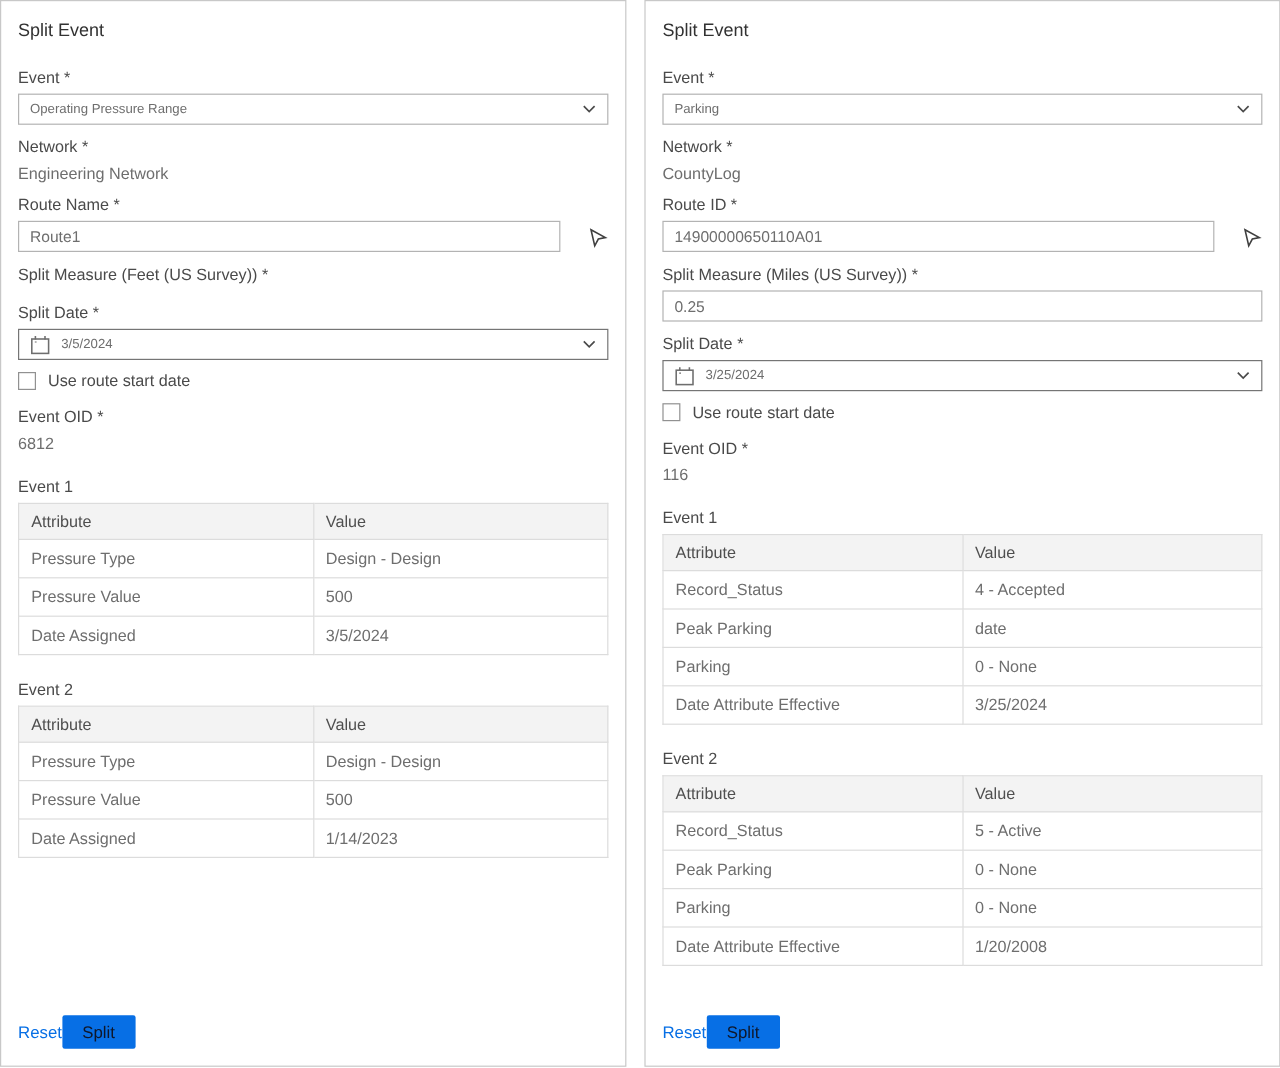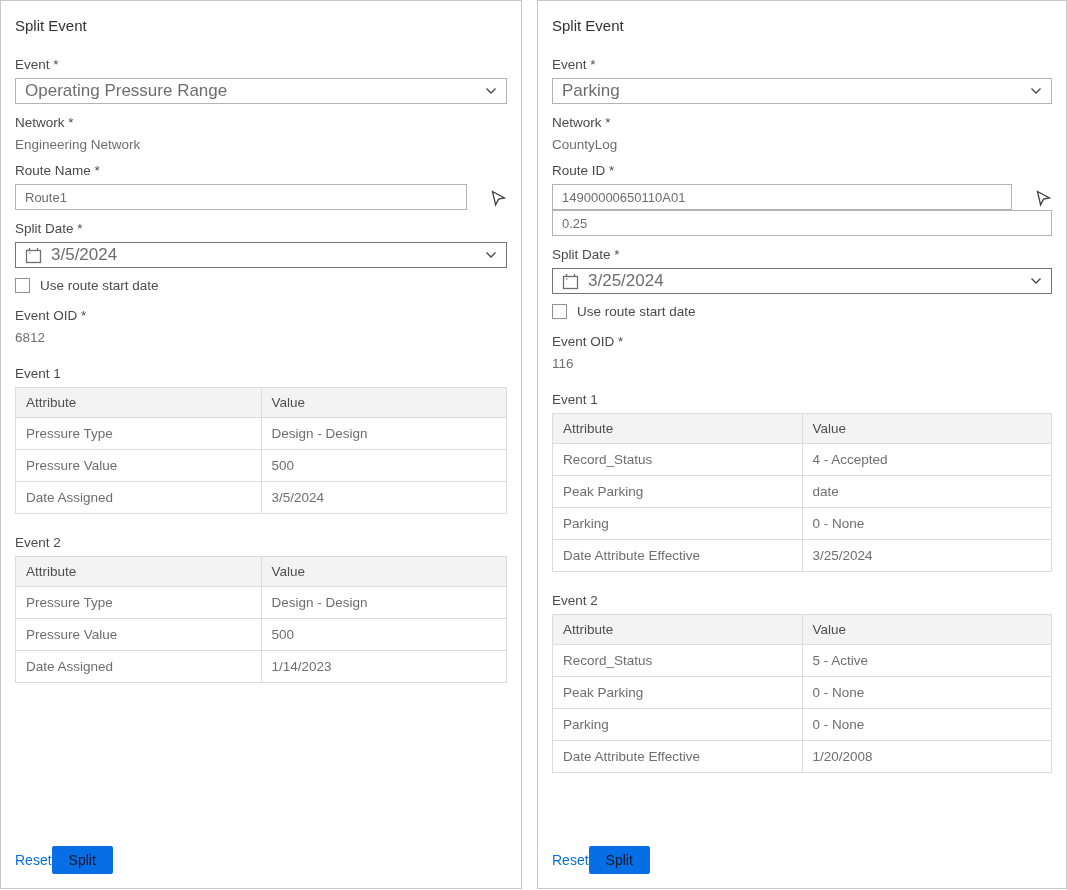"Operating Pressure Range" .select-box .sel-text { font-size: 17px -> 11px }
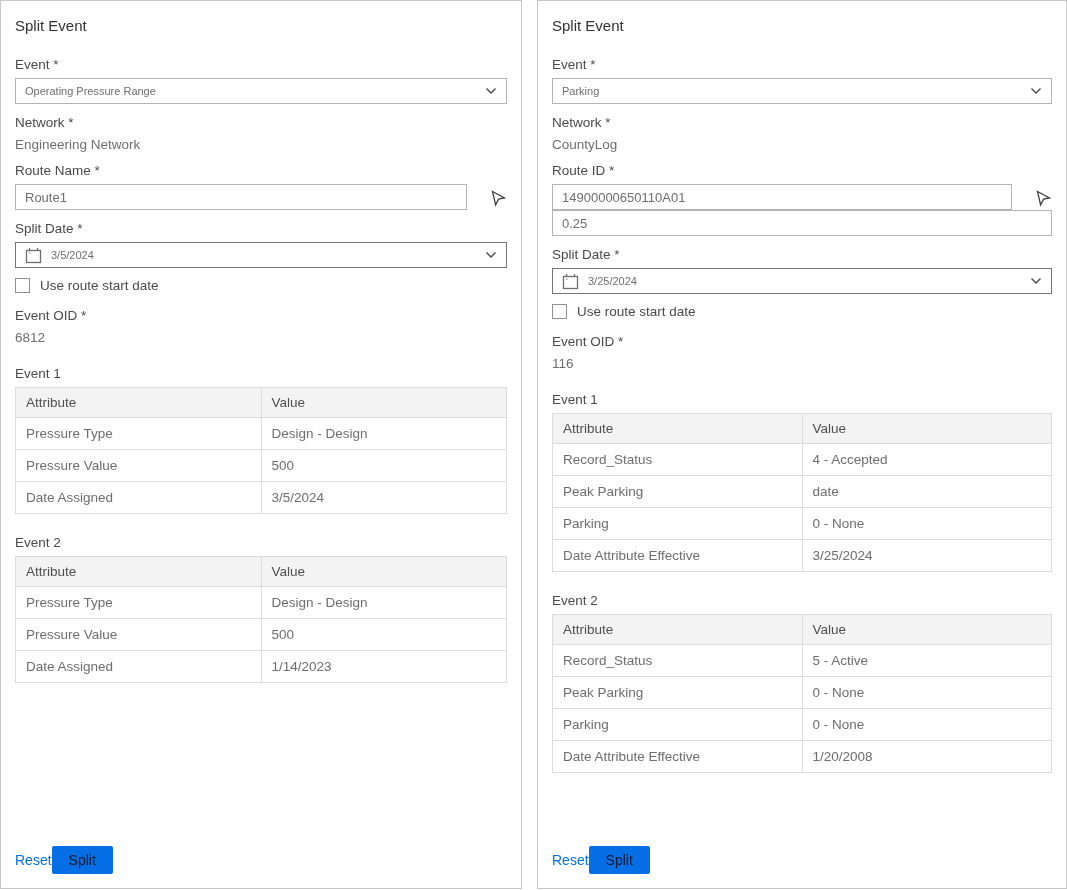"Split Measure (Feet (US Survey))" span.field-label { html: none -> <span>Split Measure (Feet (US Survey)) *</span> }
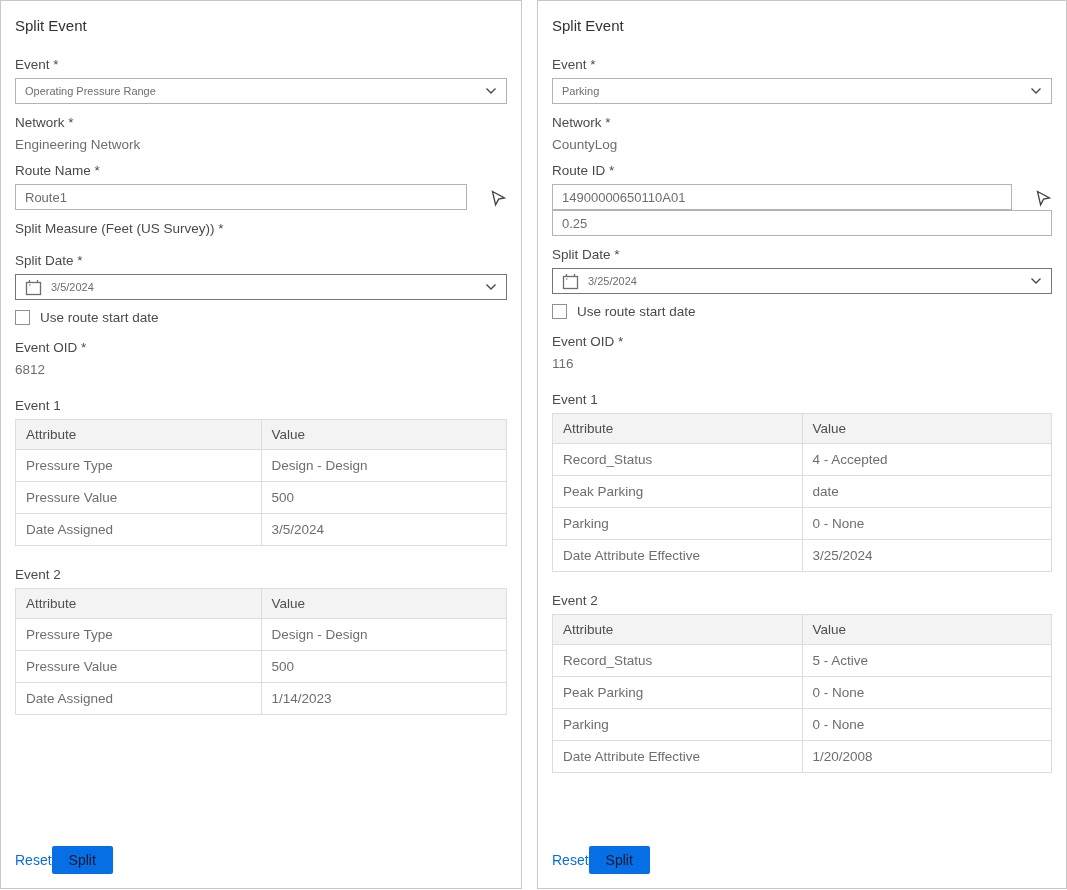"Split Measure (Miles (US Survey))" span.field-label { html: none -> <span>Split Measure (Miles (US Survey)) *</span> }
